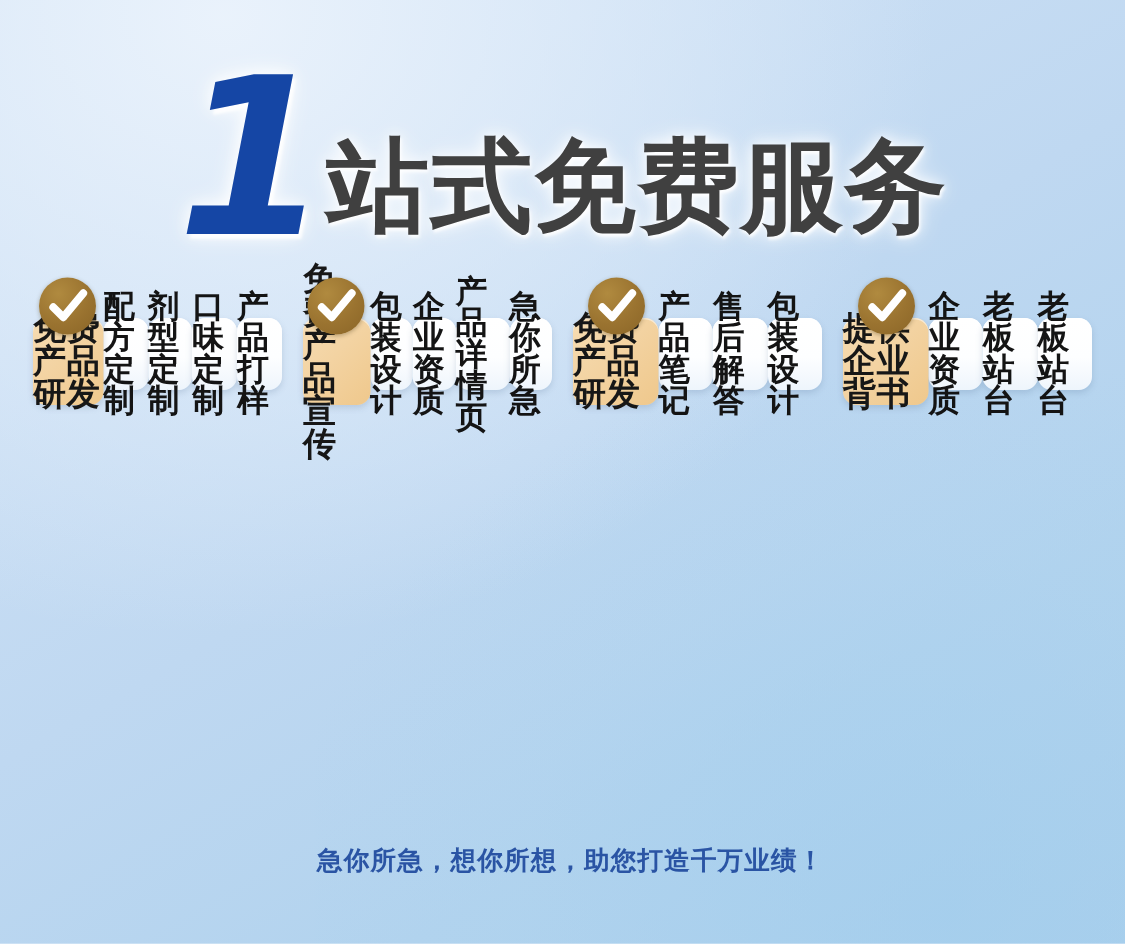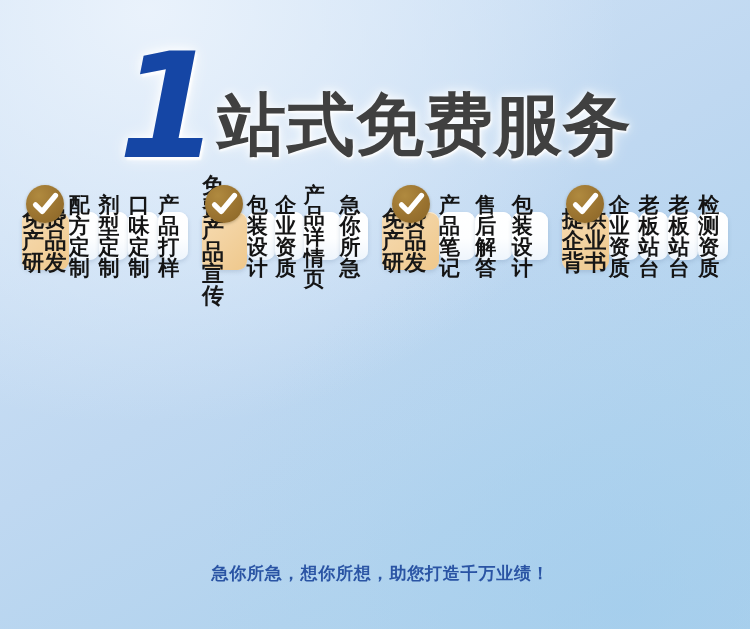"检测资质" div.item-card { html: <div> <span>检测资质</span> </div> -> none }
